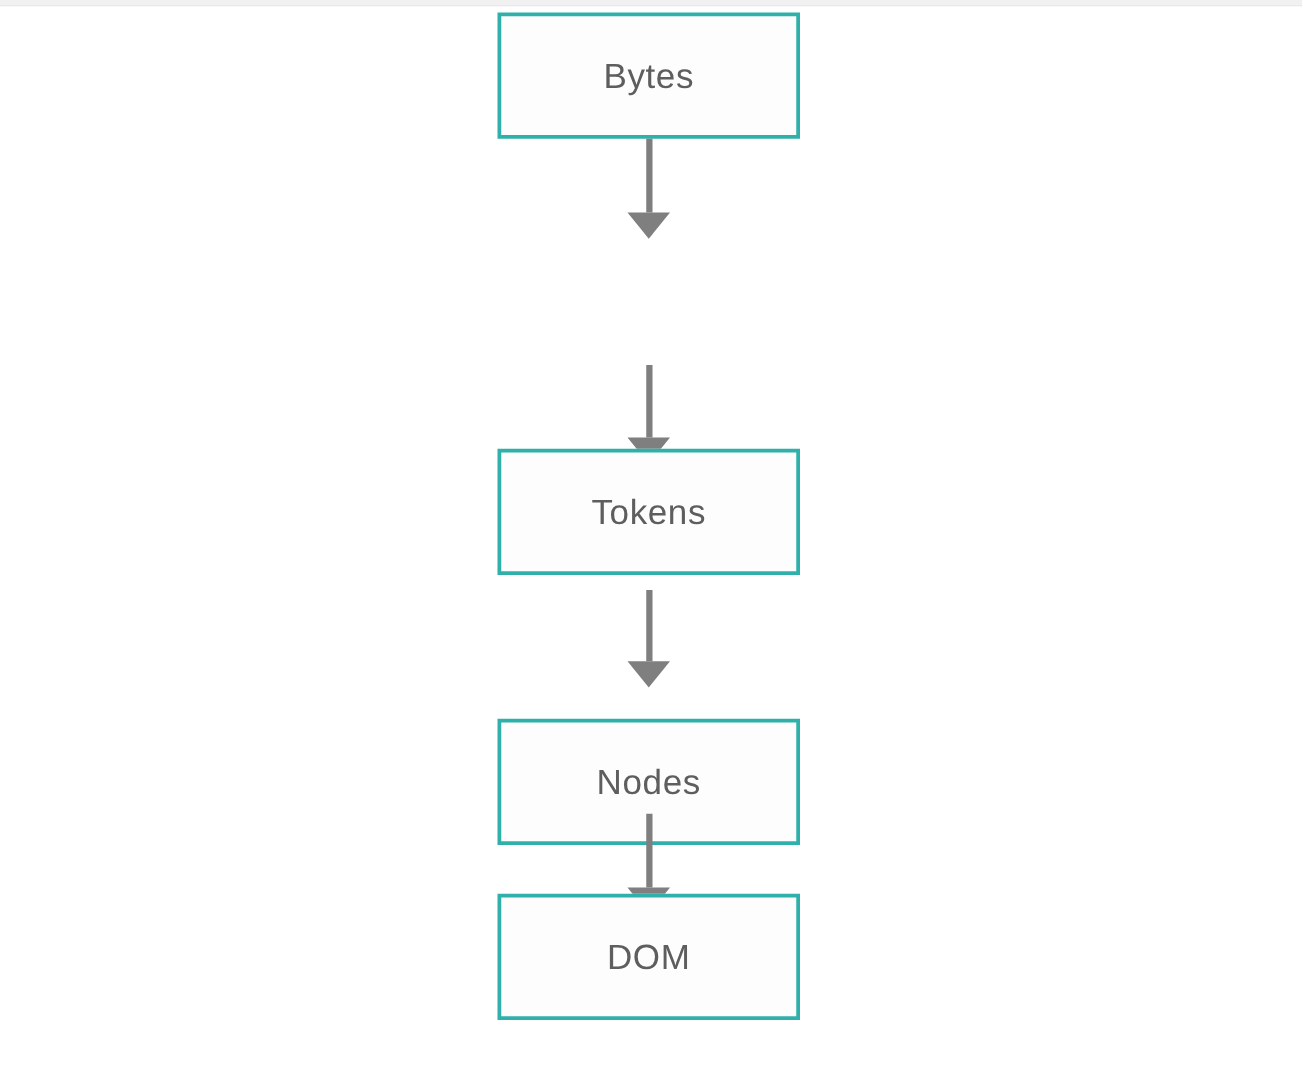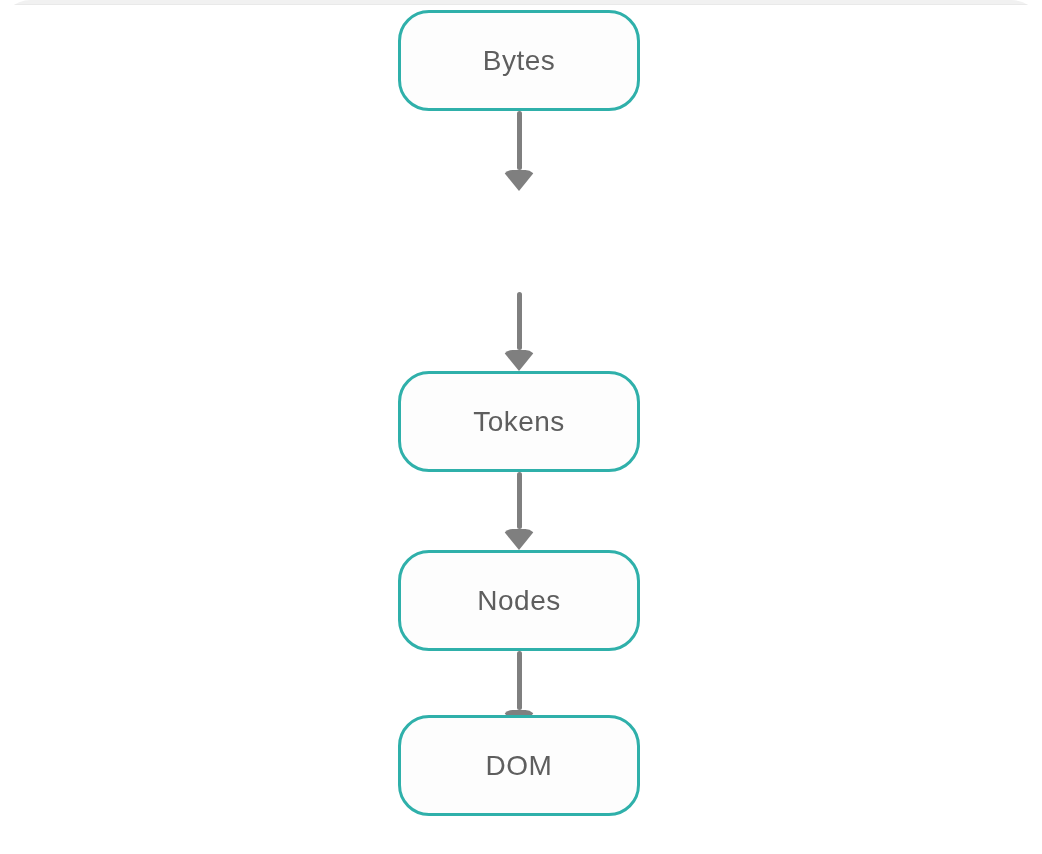"Bytes" * { border-radius: 31px -> none }
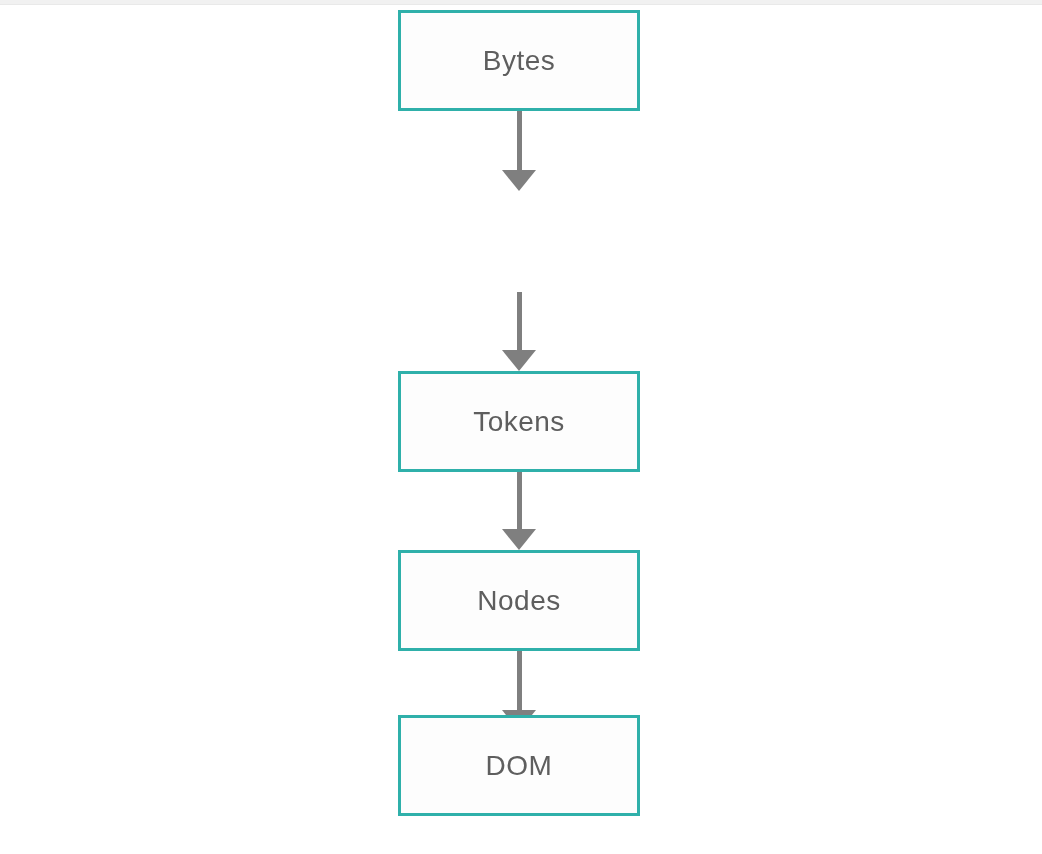"Tokens" .n2 { top: 371px -> 359px }
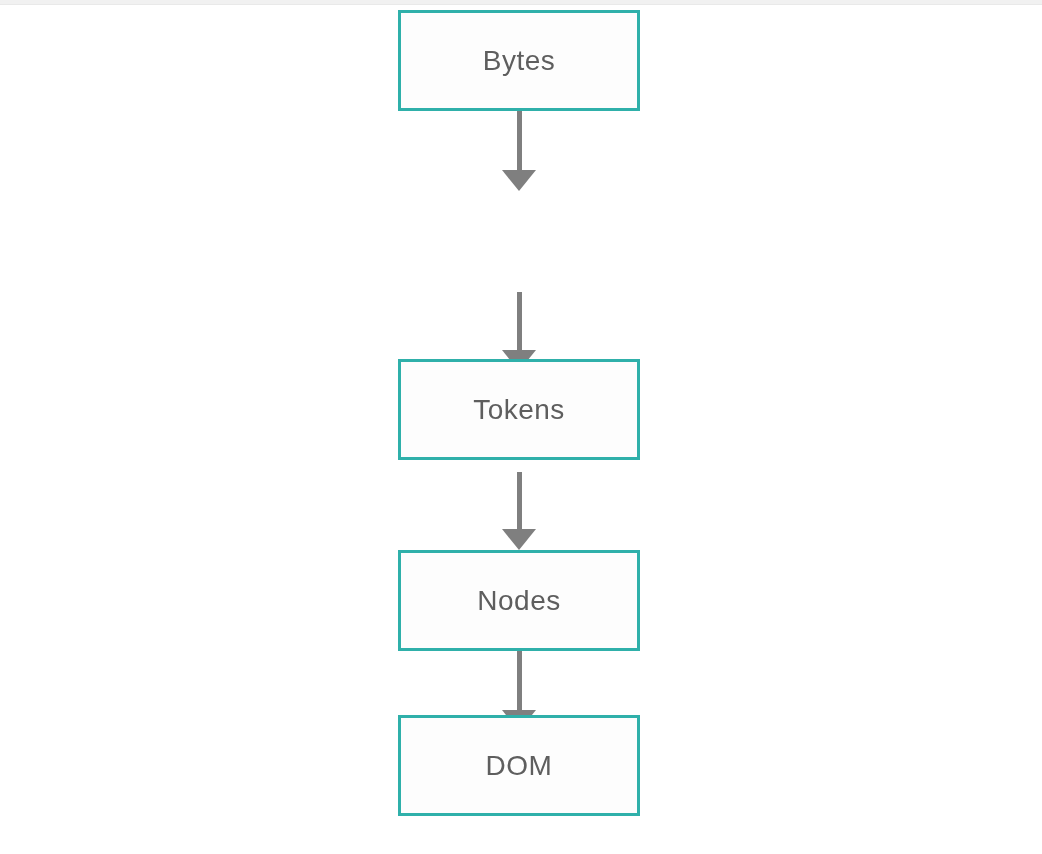"Nodes" .n3 { top: 550px -> 575px }
